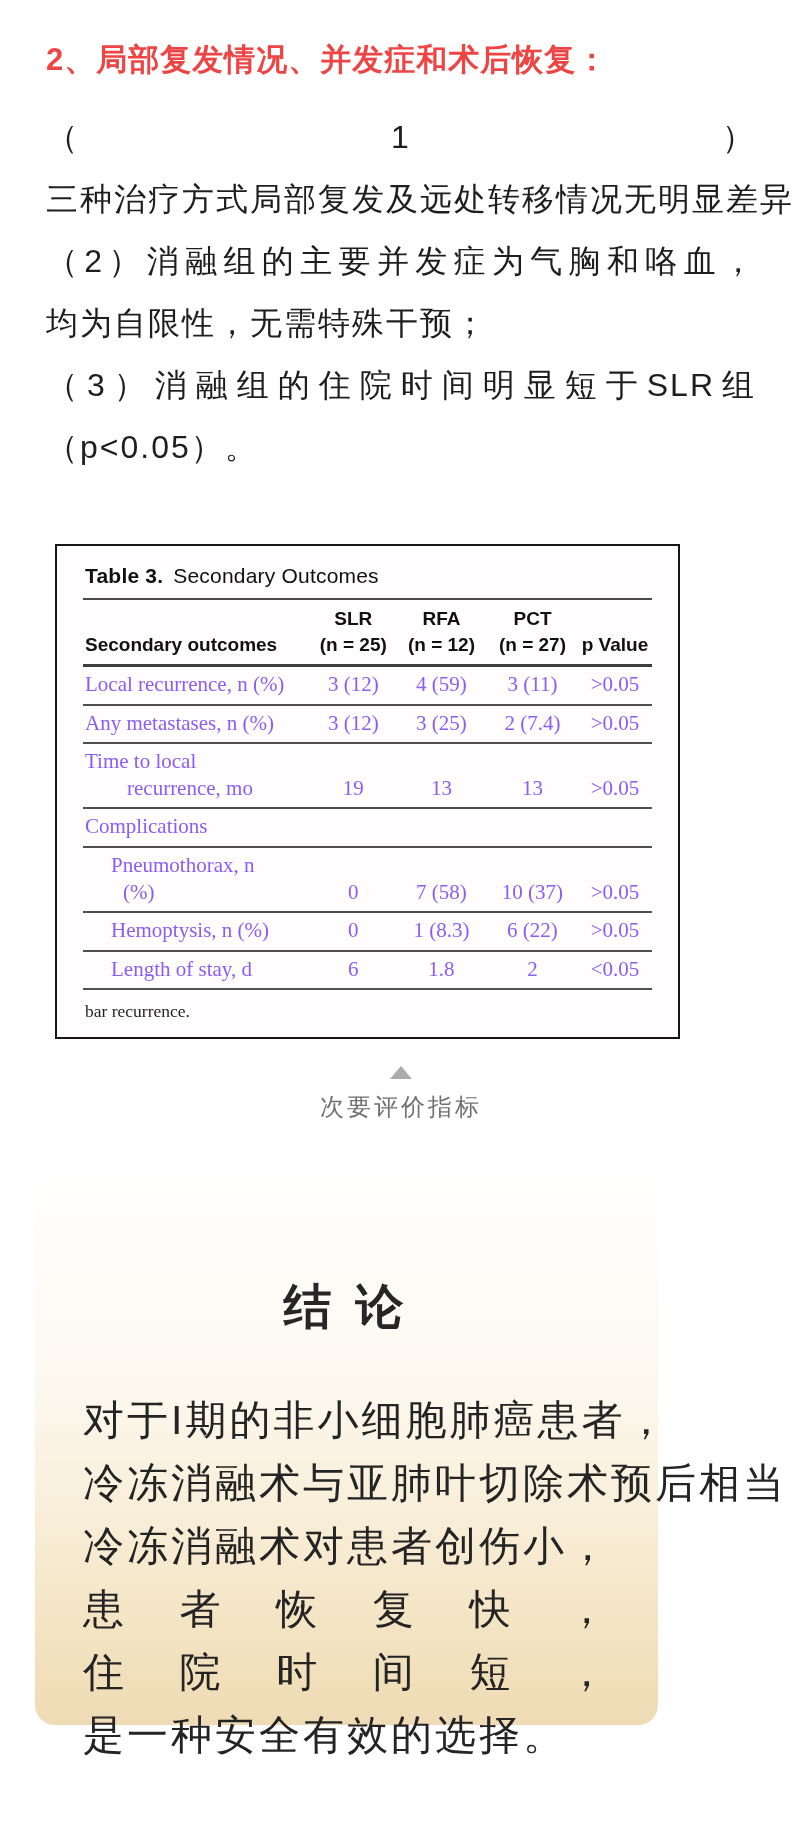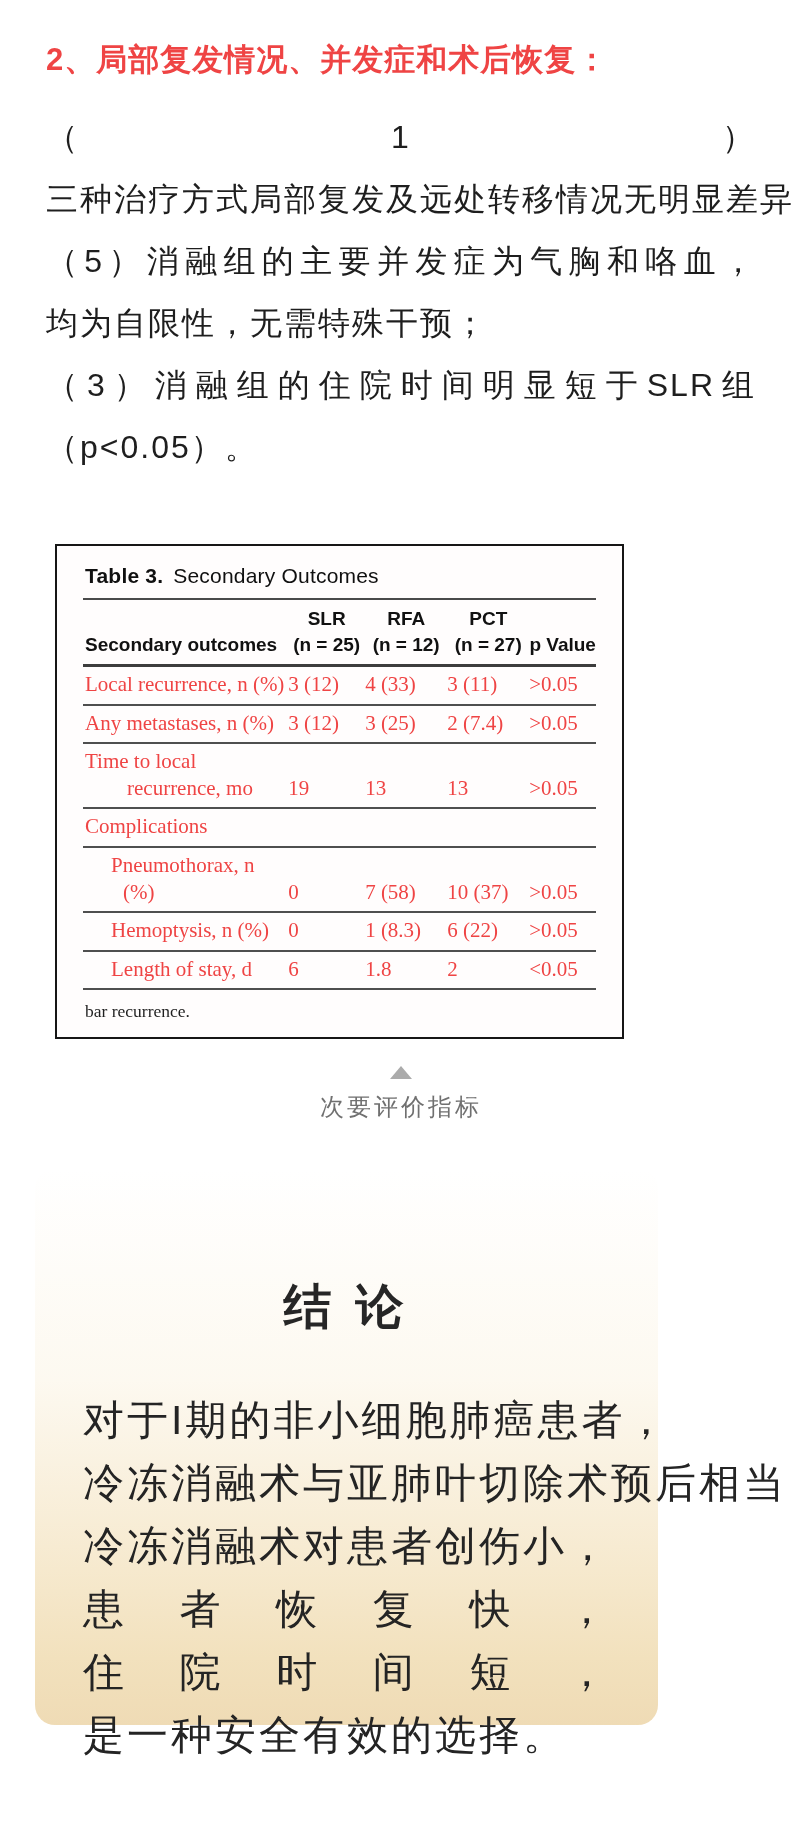"（5）消融组的主要并发症为气胸和咯血，均为自限性，无需特殊干预；" p.para { text: 5 -> 2 }
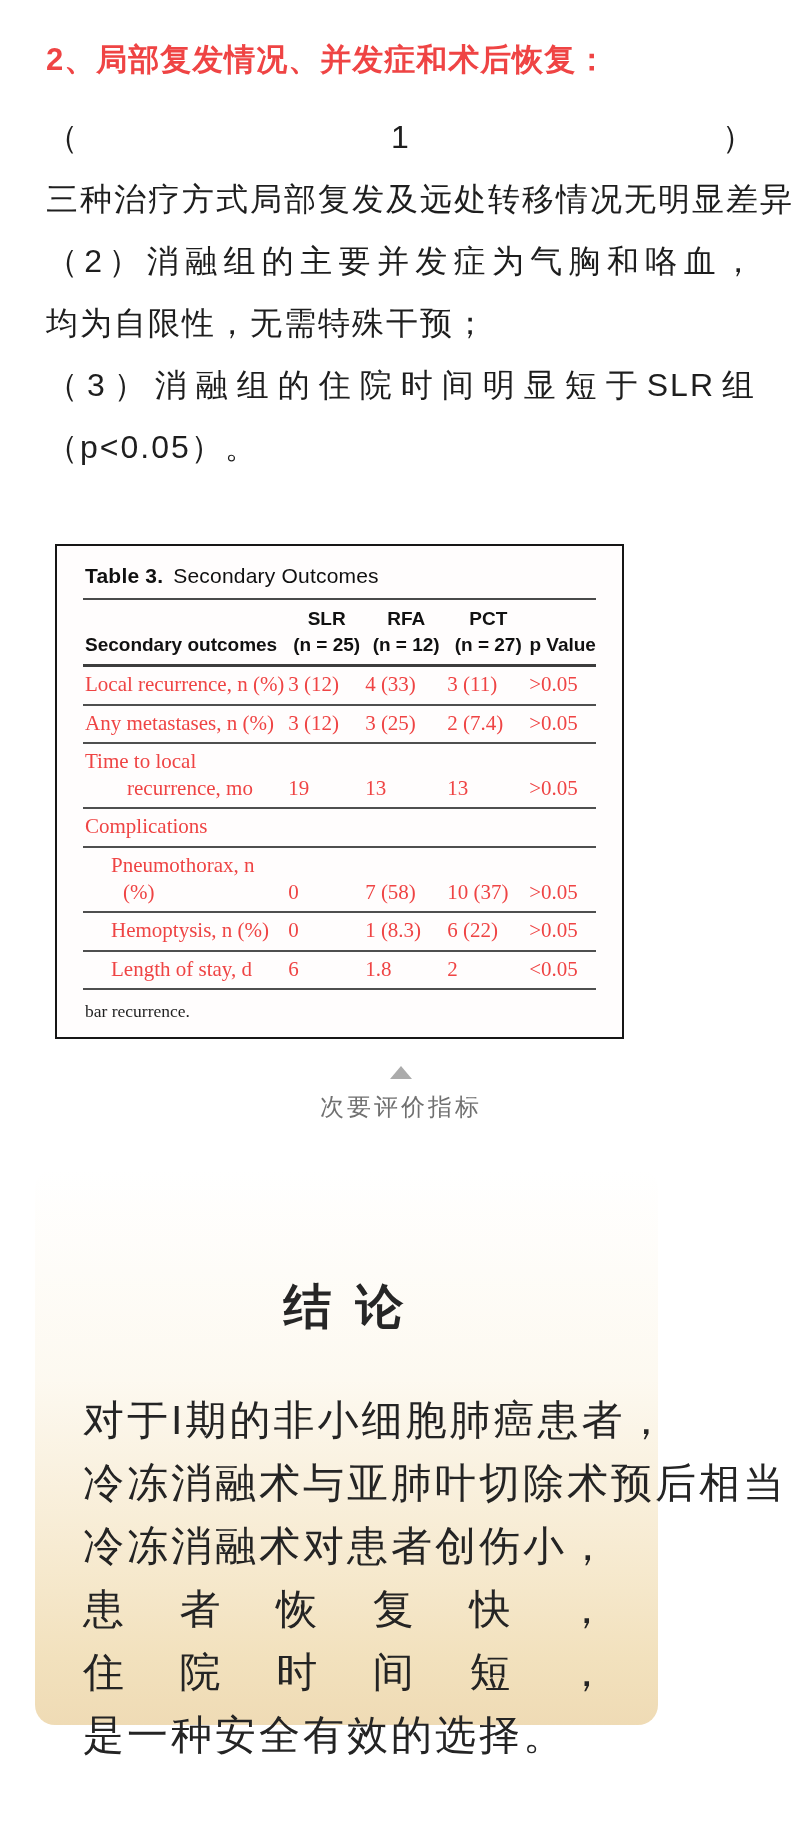"Table 3. Secondary Outcomes" .table-figure { width: 569px -> 625px }
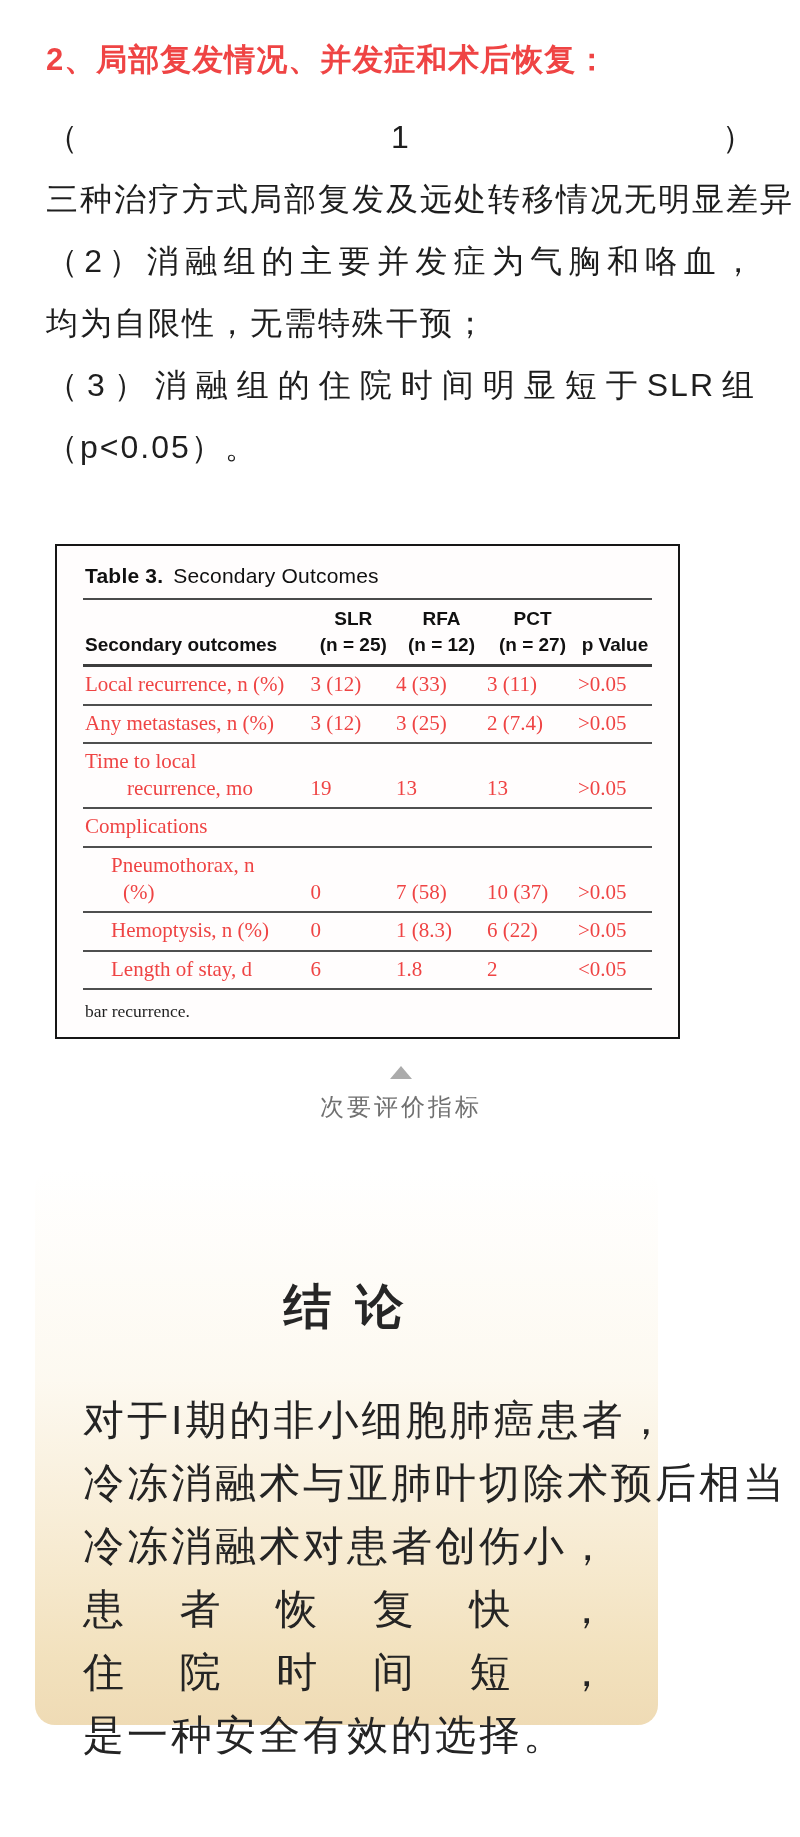"Local recurrence, n (%)" td.lbl, td.val { color: #ef4444 -> #8b5cf6 }
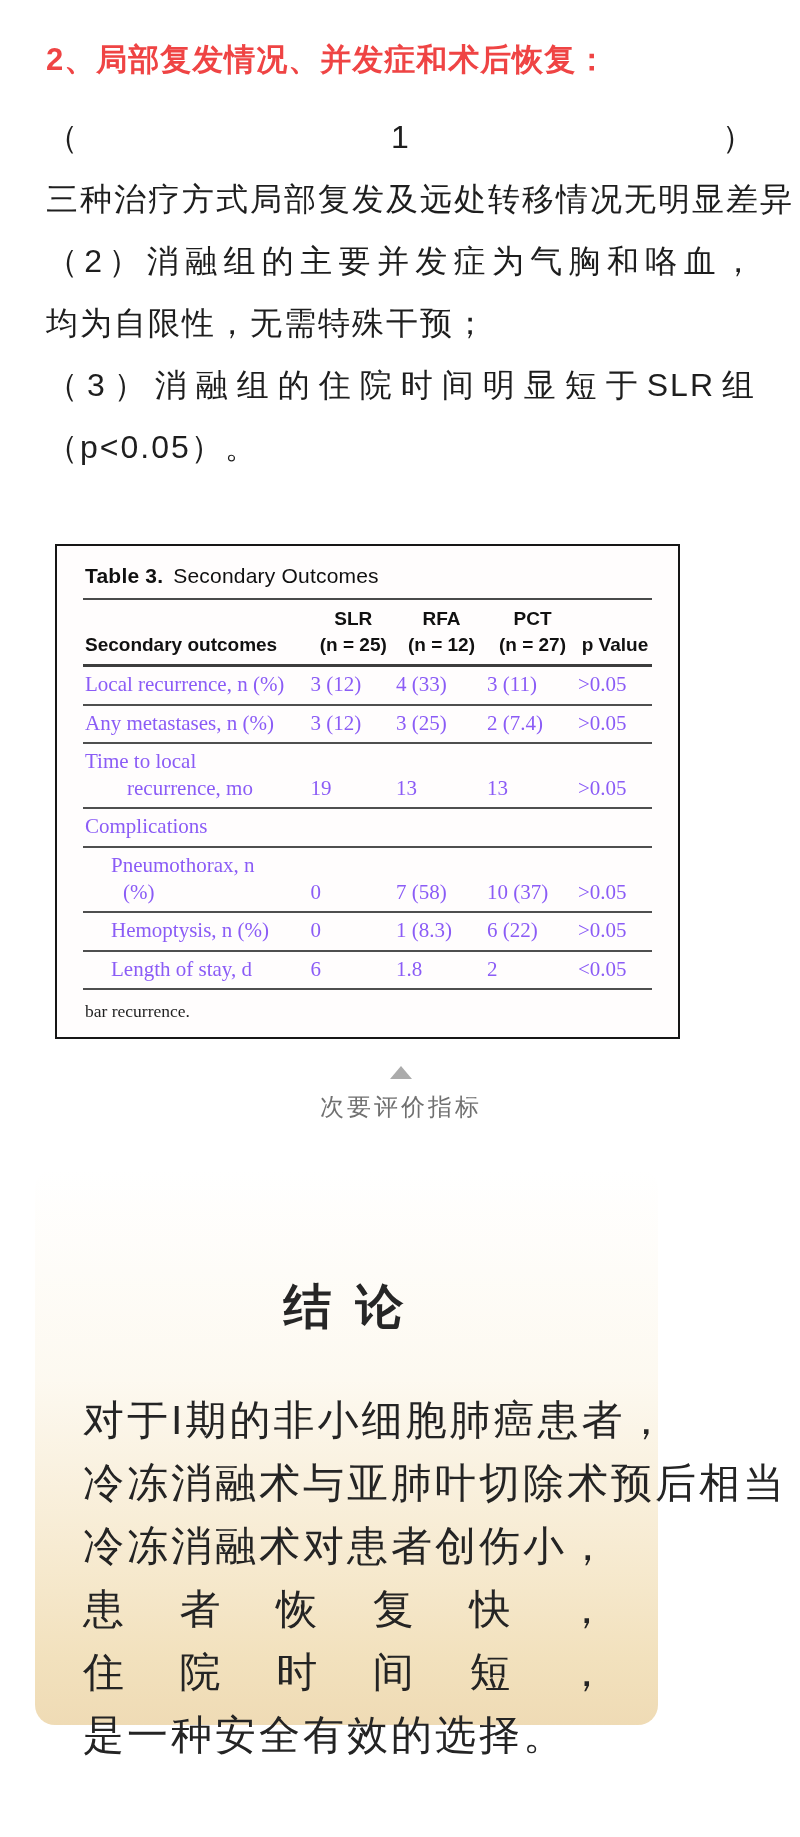"3 (12)" td.val { text-align: left -> center }
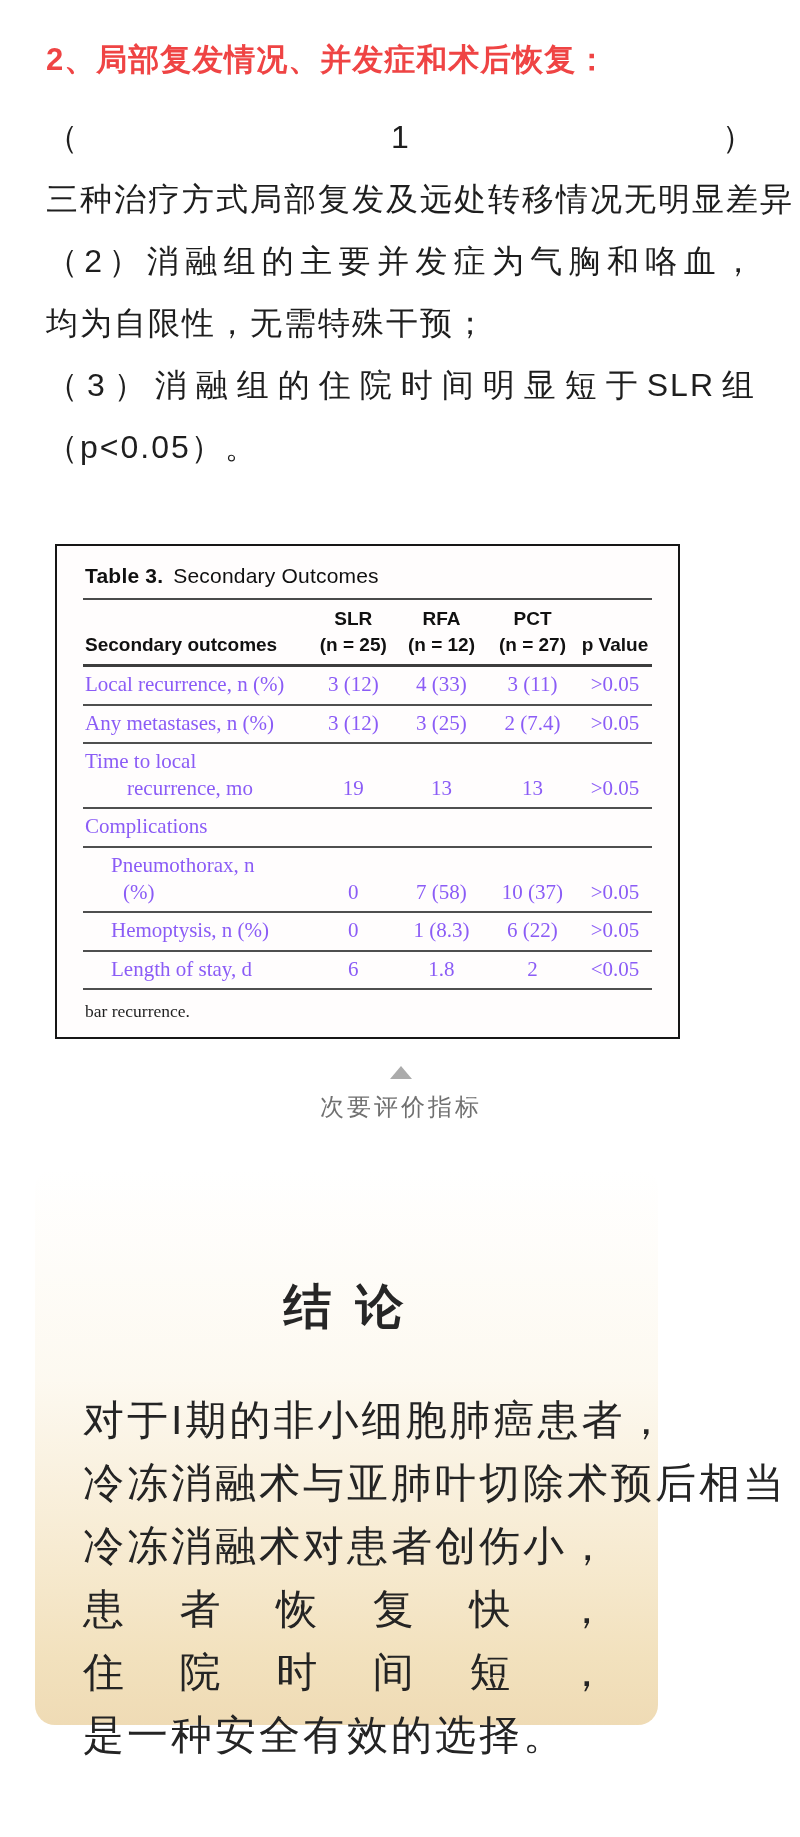"4 (33)" td.val { text: 33 -> 59 }
